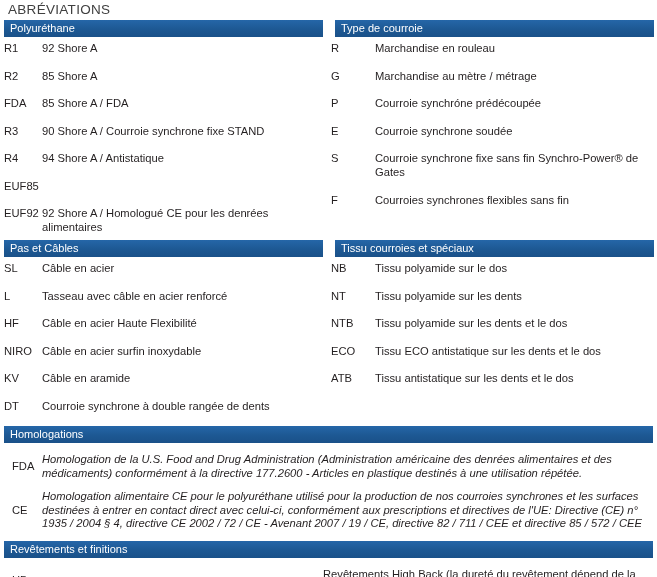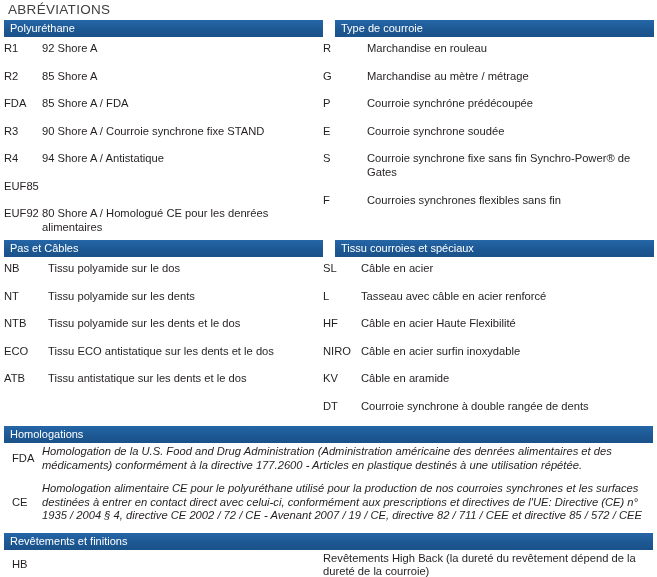"R1" .cols { gap: 6px -> 14px }
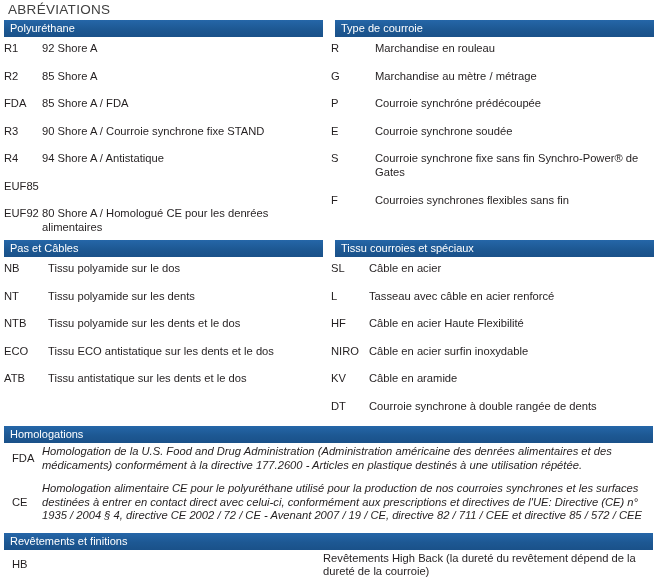"80 Shore A / Homologué" span.desc { text: 80 -> 92 }
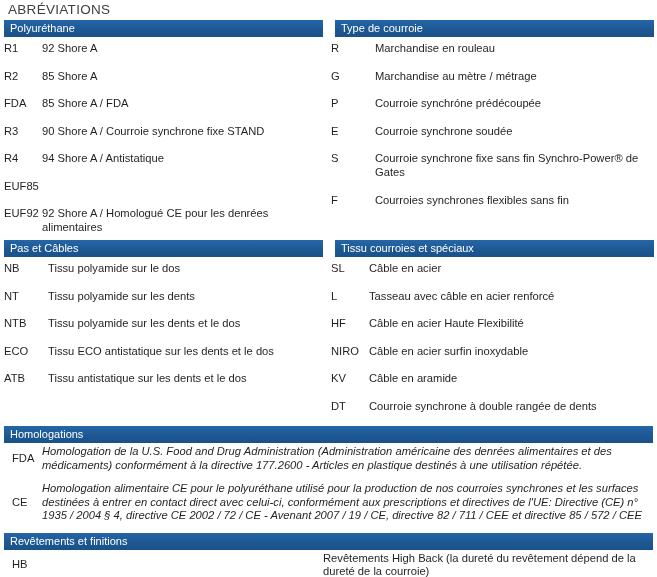"NB" div.col { order: before "SL" -> after "SL" }
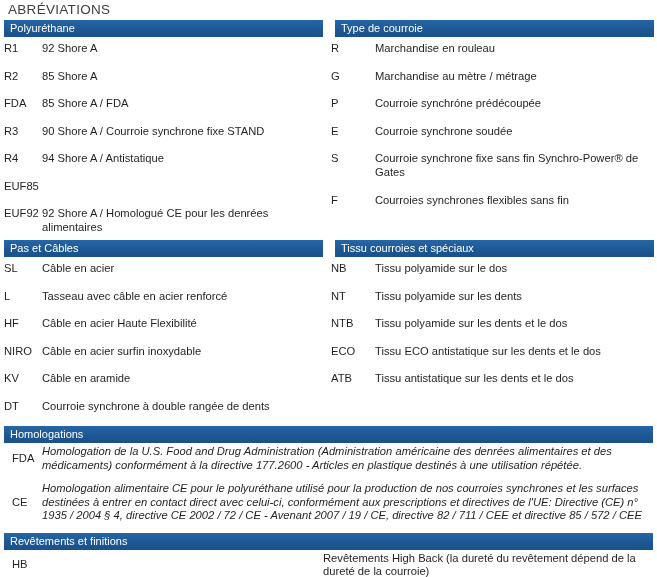"Homologations" .bar-full { margin-bottom: 2px -> 10px }
